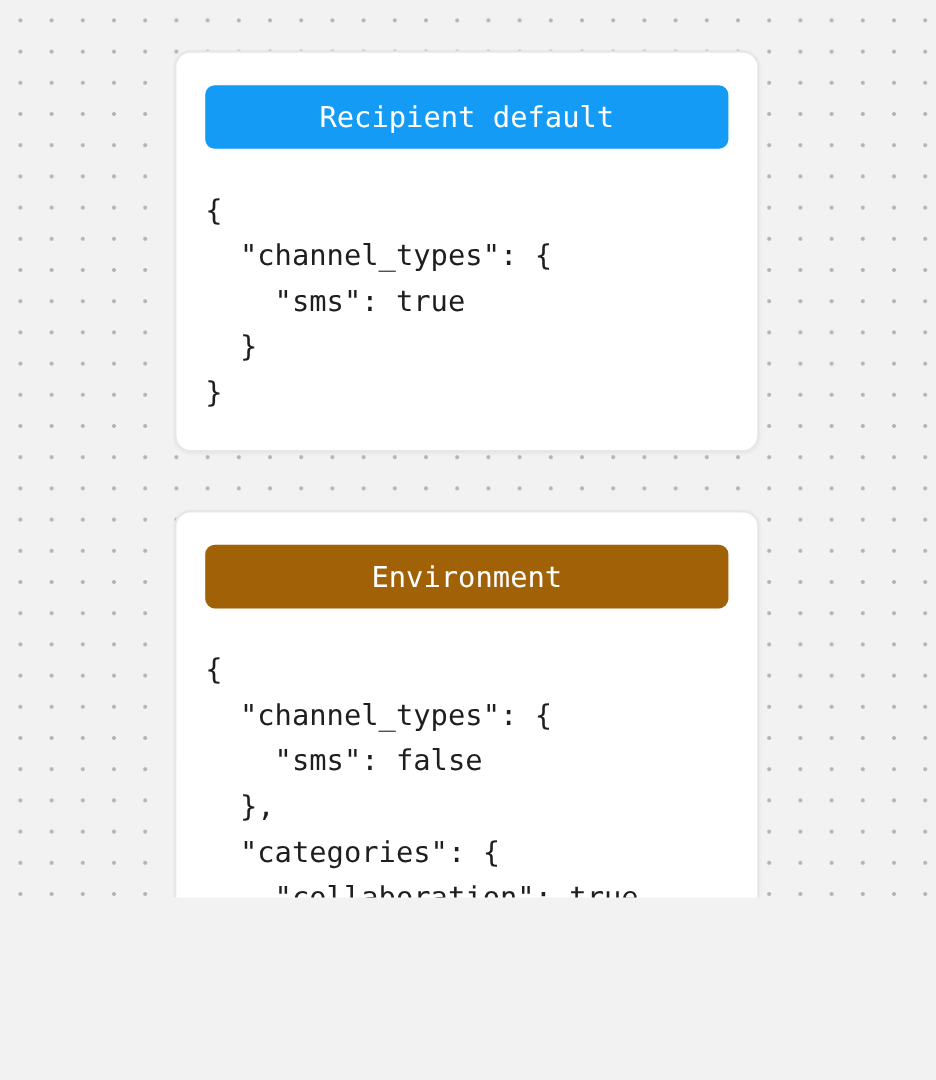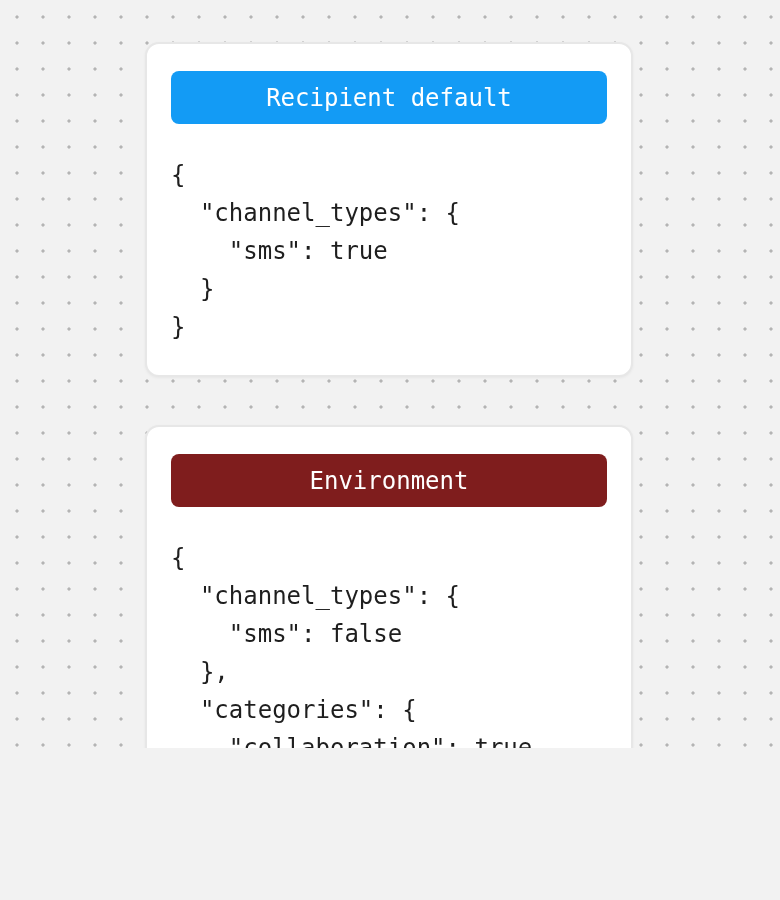"Environment" div.card-header { background: #7f1d1d -> #a16207 }
